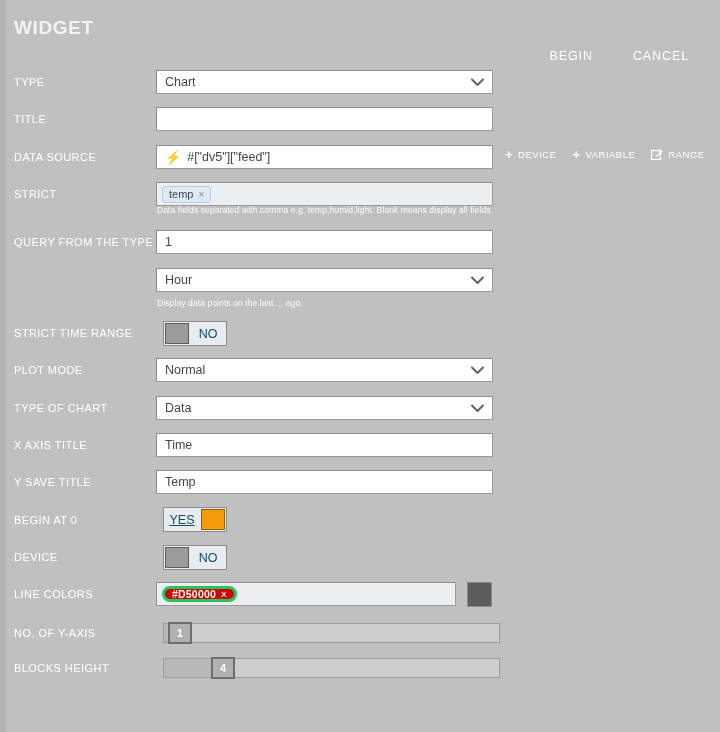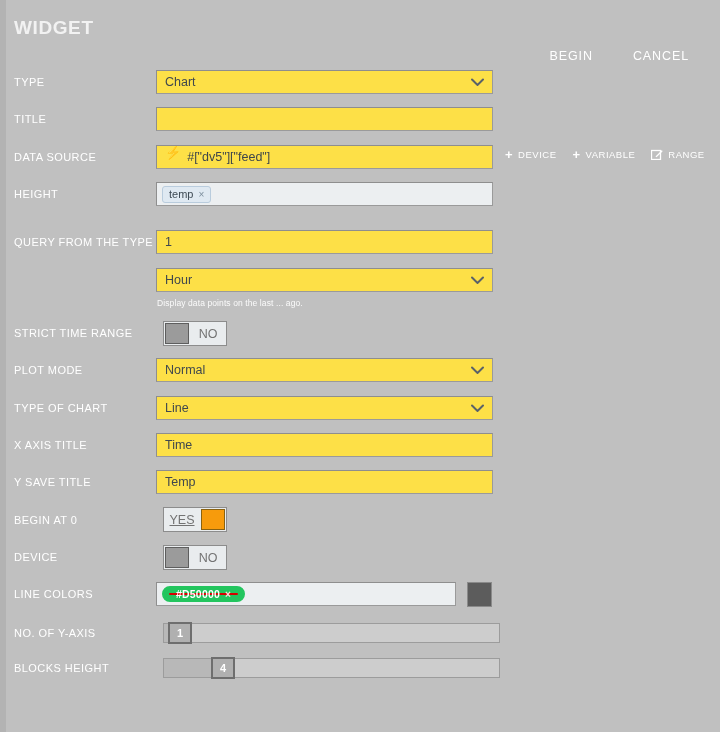"Chart" .field { align-items: none -> center; background: #fde047 -> #ffffff }
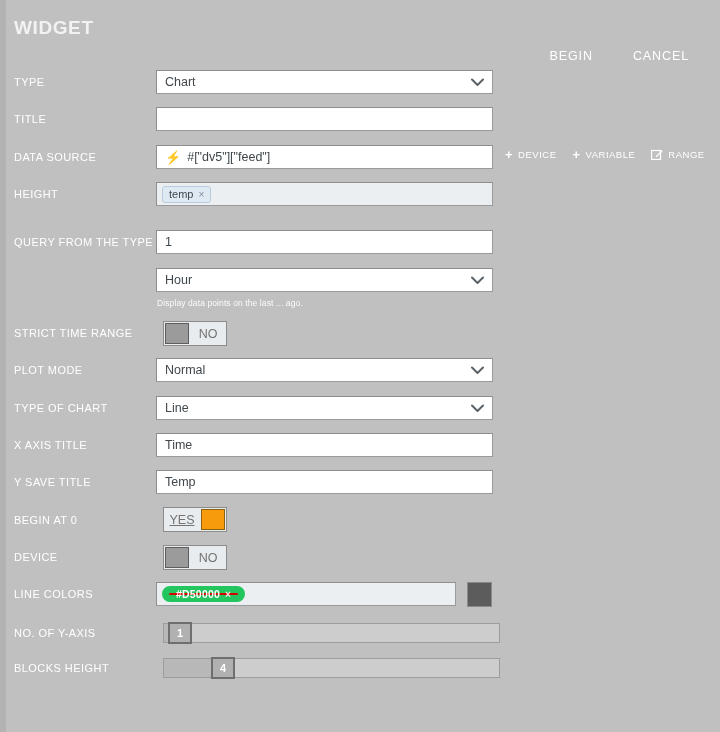"HEIGHT" div.lbl { text: HEIGHT -> STRICT }
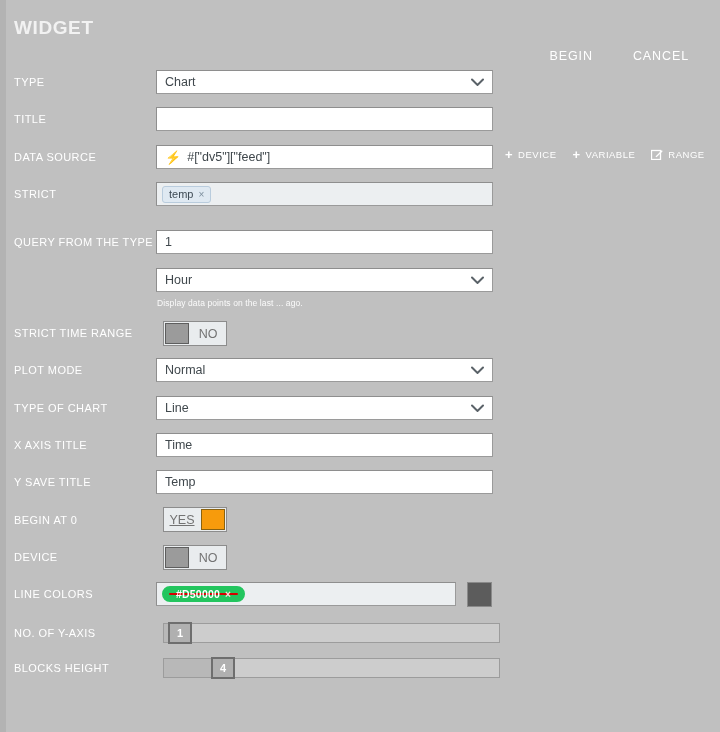"Data fields separated with comma" div.helper { html: none -> <div>Data fields separated with comma e.g. temp,humid,light. Blank means display all fields.</div> }
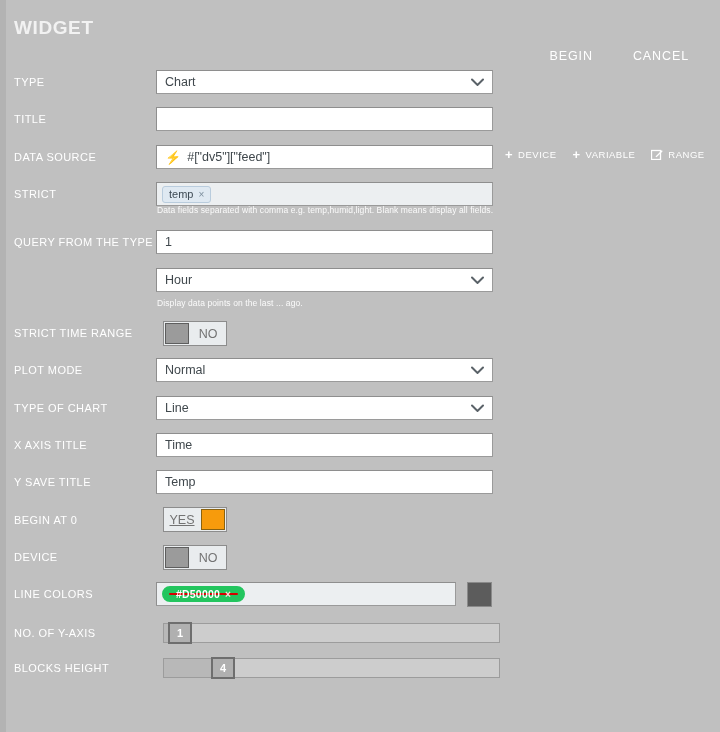"NO" .toggle .tg-txt { color: #737373 -> #0c4a6e }
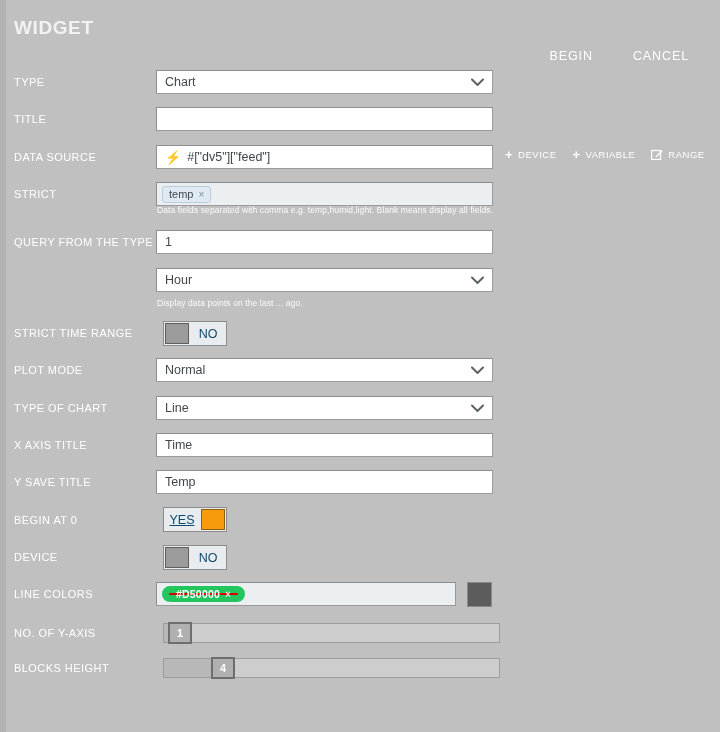"Line" span { text: Line -> Data }
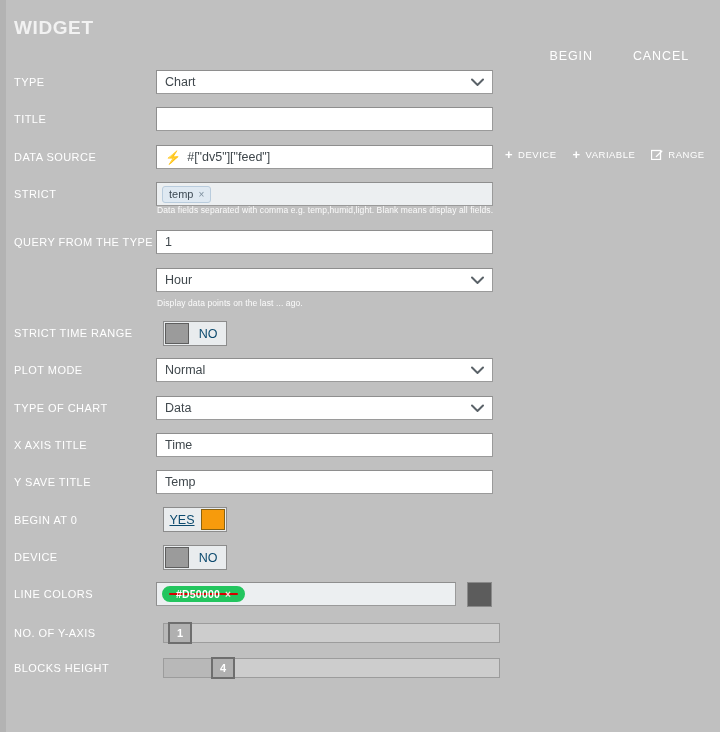"#D50000" .chip.red { border: 7px solid #22c55e -> 3px solid #22c55e }
